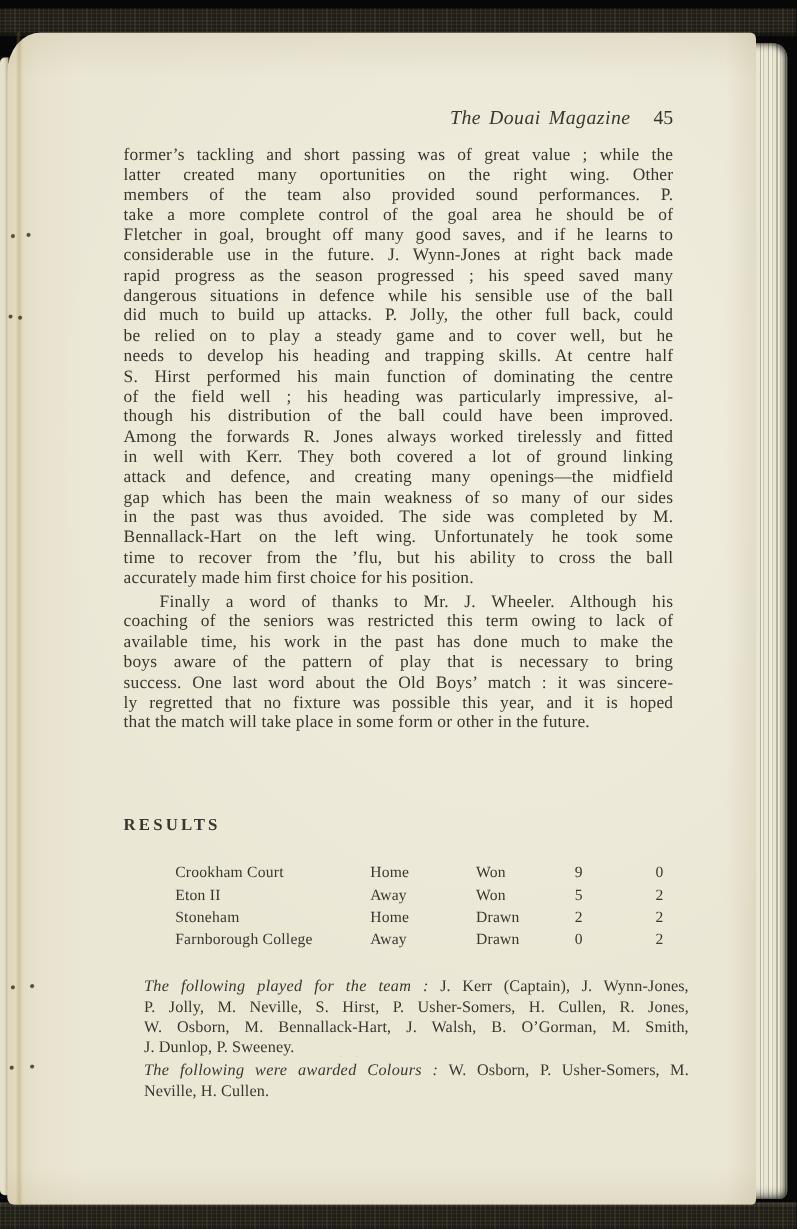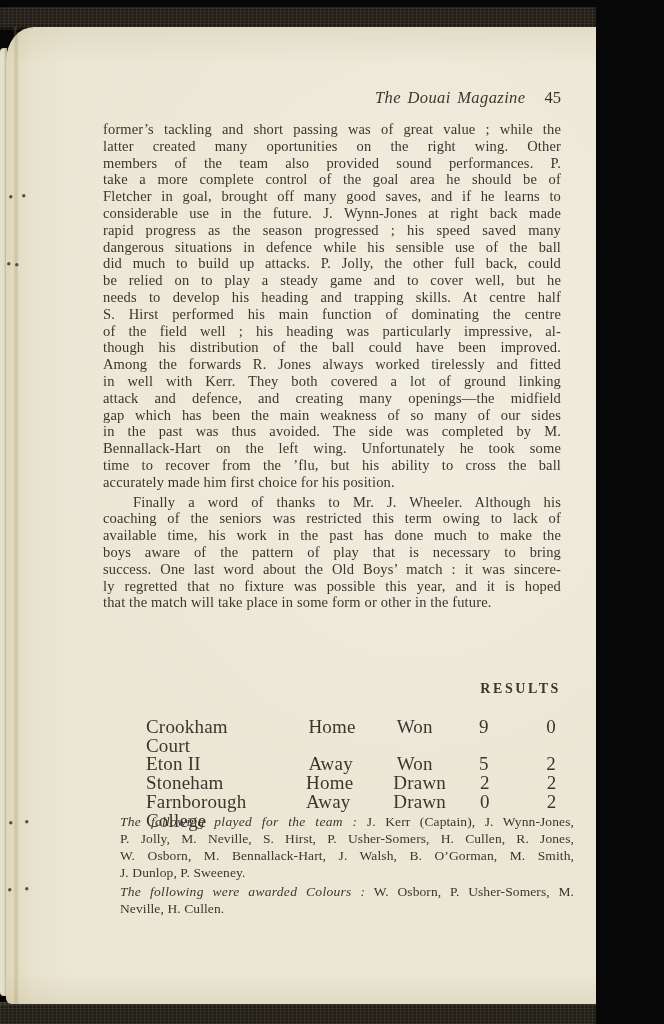"The Douai Magazine 45" .scan { width: 596px -> 664px }
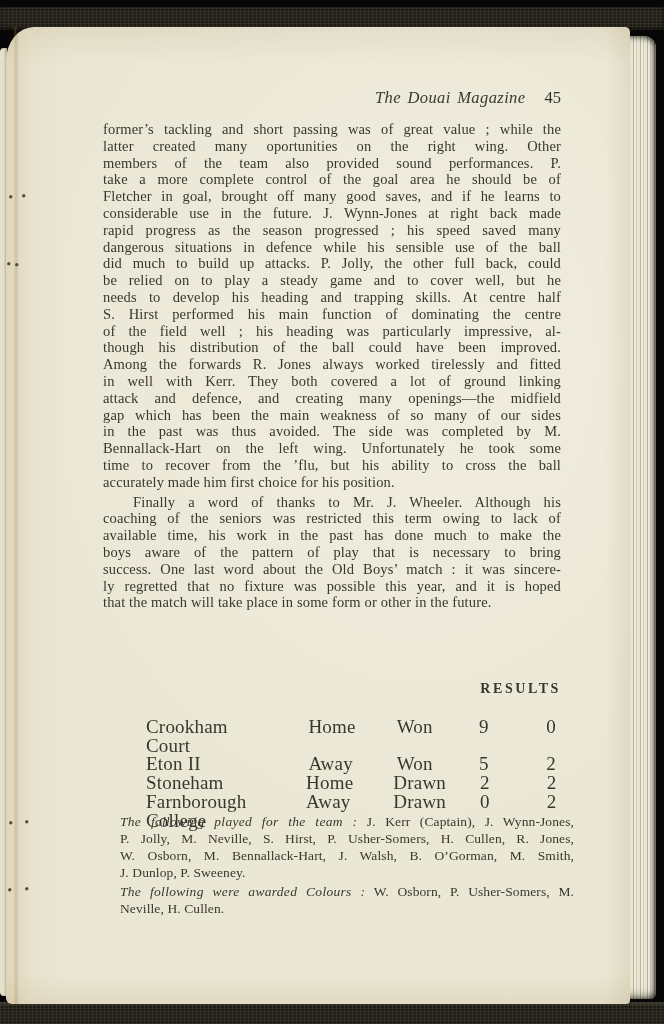"RESULTS" .results-head { text-align: right -> left }
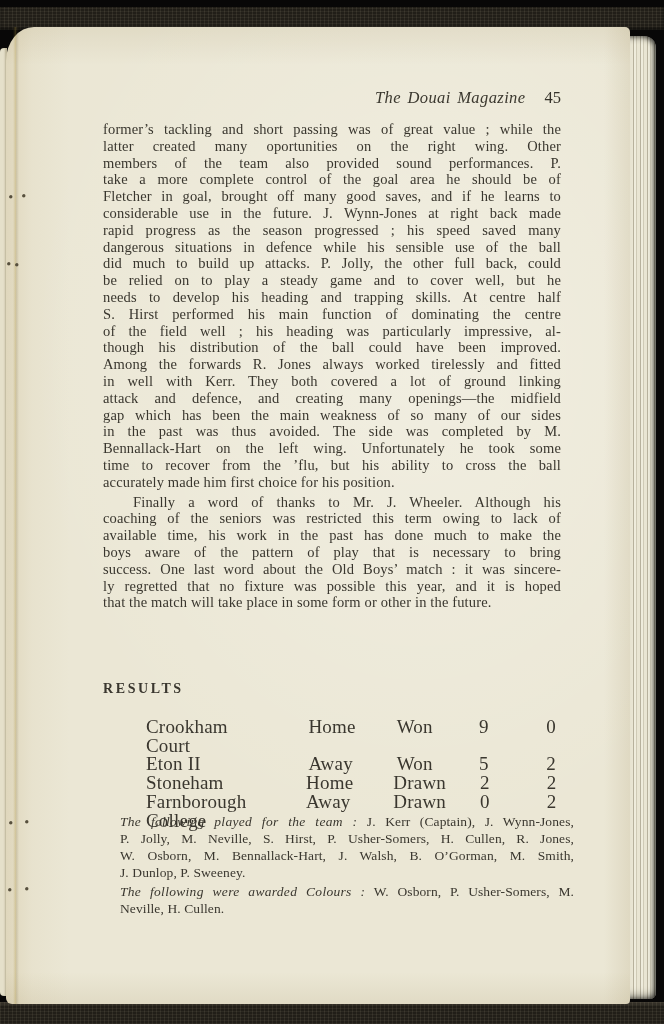"Crookham Court" .trow { font-size: 19px -> 13px }
